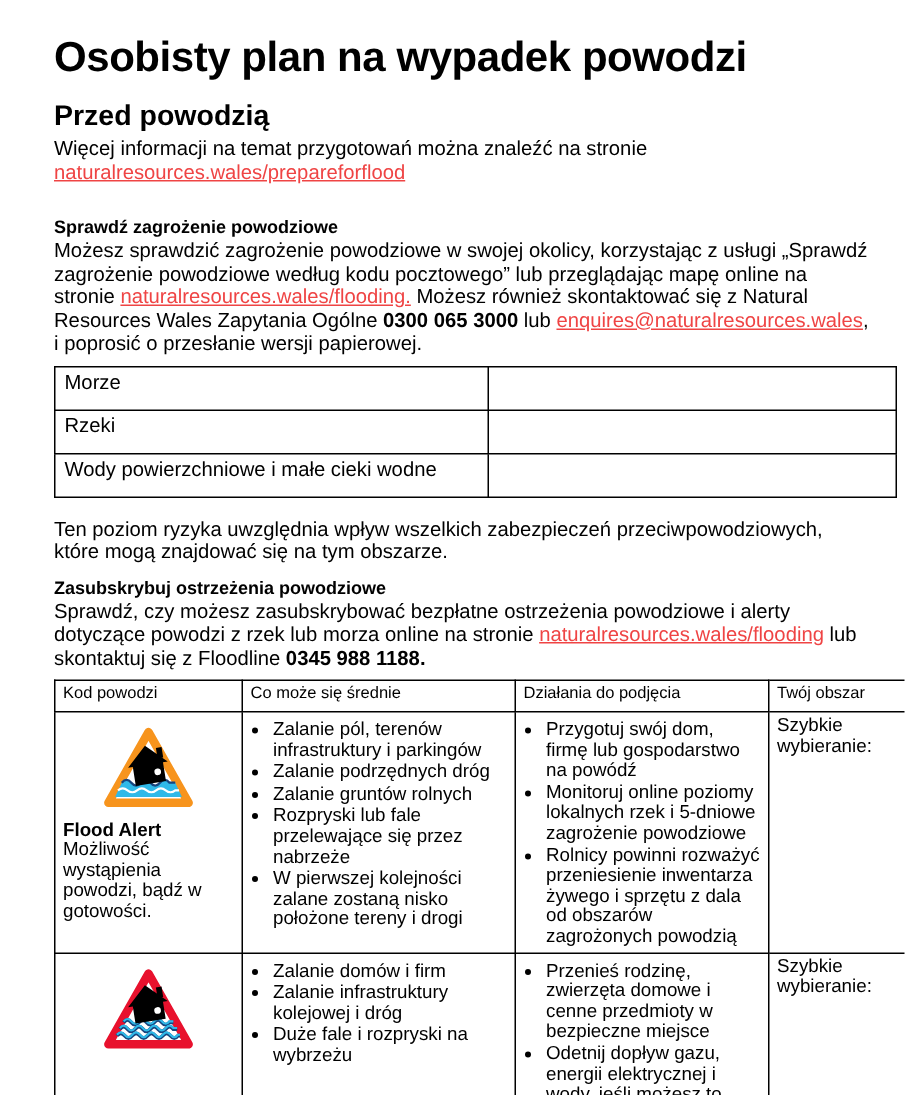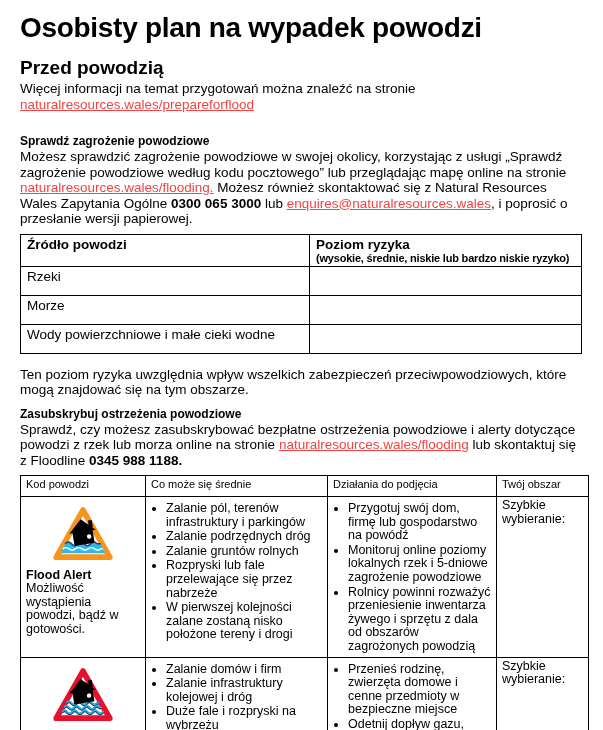"Osobisty plan na wypadek powodzi" .page { margin-top: none -> 10px; padding: 10px 21px 0 20px -> 10px 21px 0 36px }
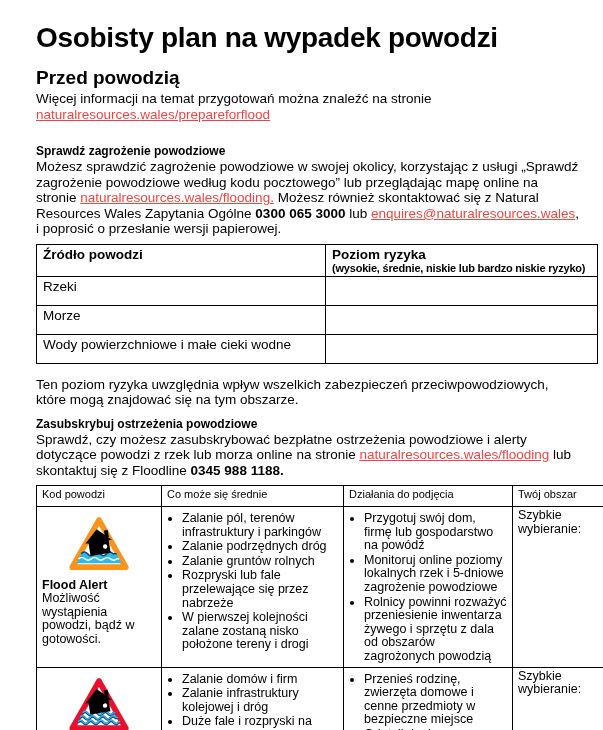"Źródło powodzi" tr.hdr-row { html: <tr> <th>Źródło powodzi</th> <th><span>Poziom ryzyka</span><span>(wysokie, średnie, niskie lub bardzo niskie ryzyko)</span></th> </tr> -> none }
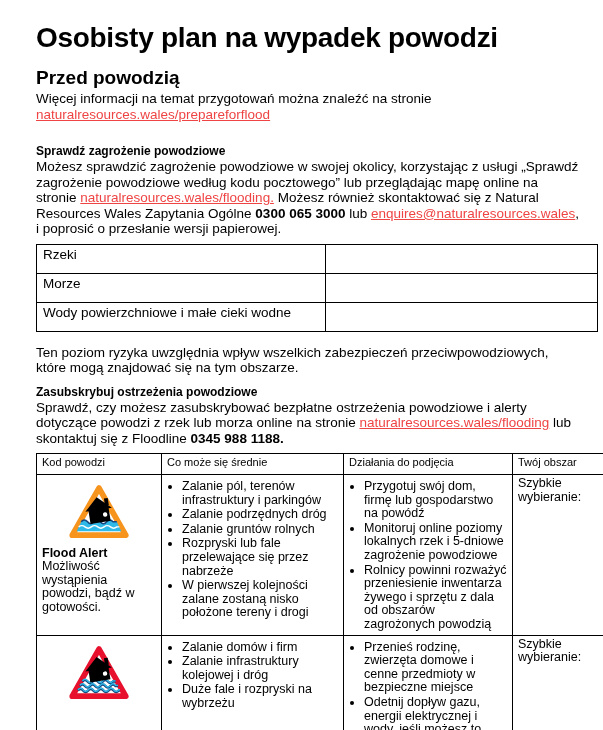"Rzeki" tr.data-row { order: before "Morze" -> after "Morze" }
